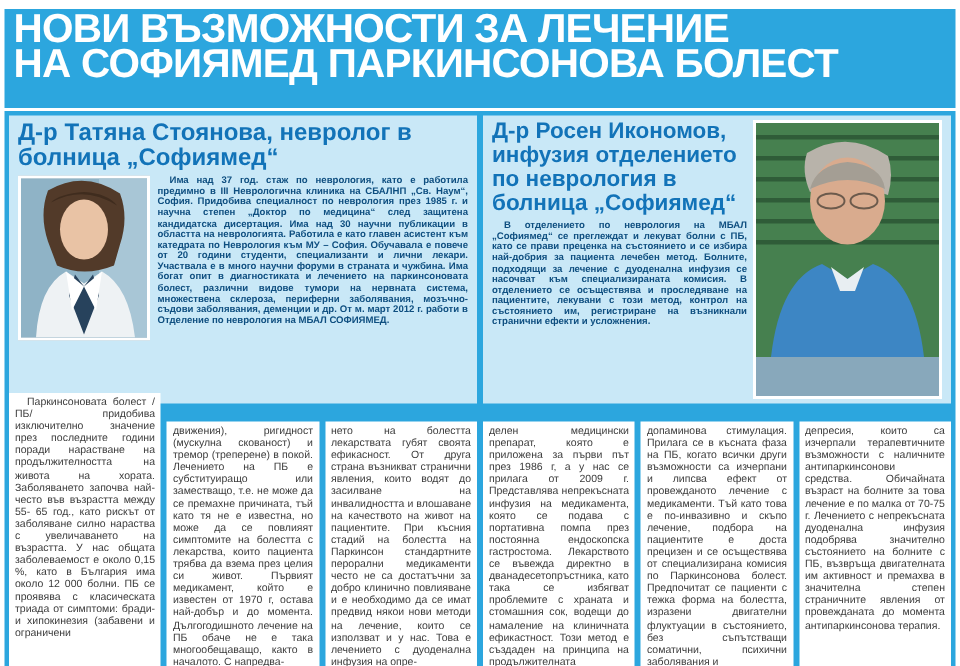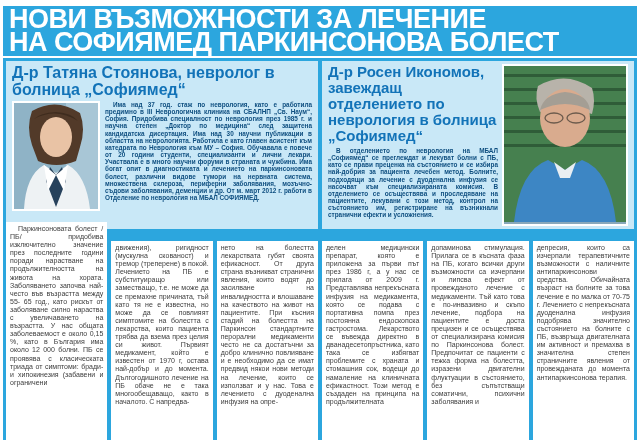"НОВИ ВЪЗМОЖНОСТИ ЗА ЛЕЧЕНИЕ" .headline { height: 50px -> 66px }
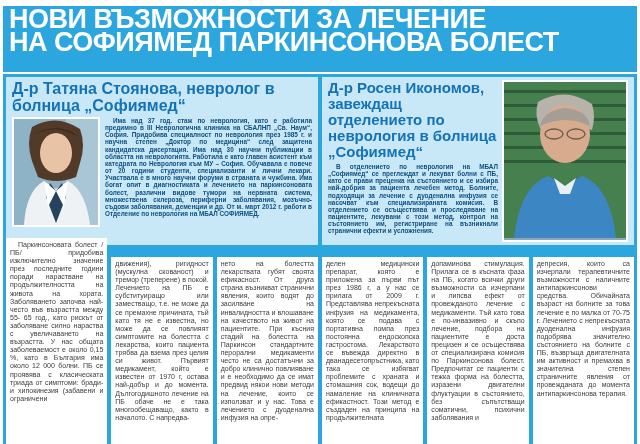"Д-р Татяна Стоянова, невролог в" .panels { height: 168px -> 192px }
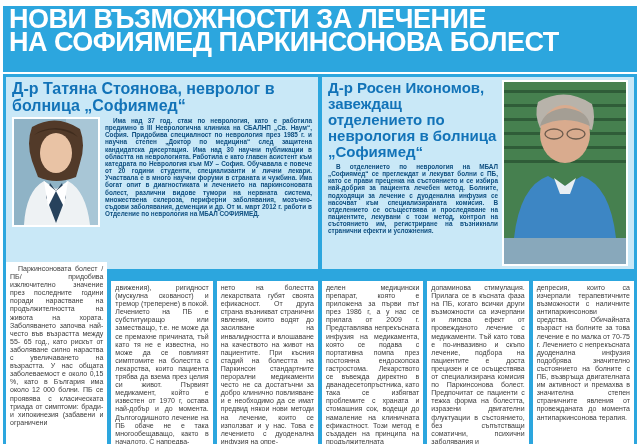"Д-р Росен Икономов, завеждащ отделението" div.doc-heading { text: завеждащ -> инфузия }
